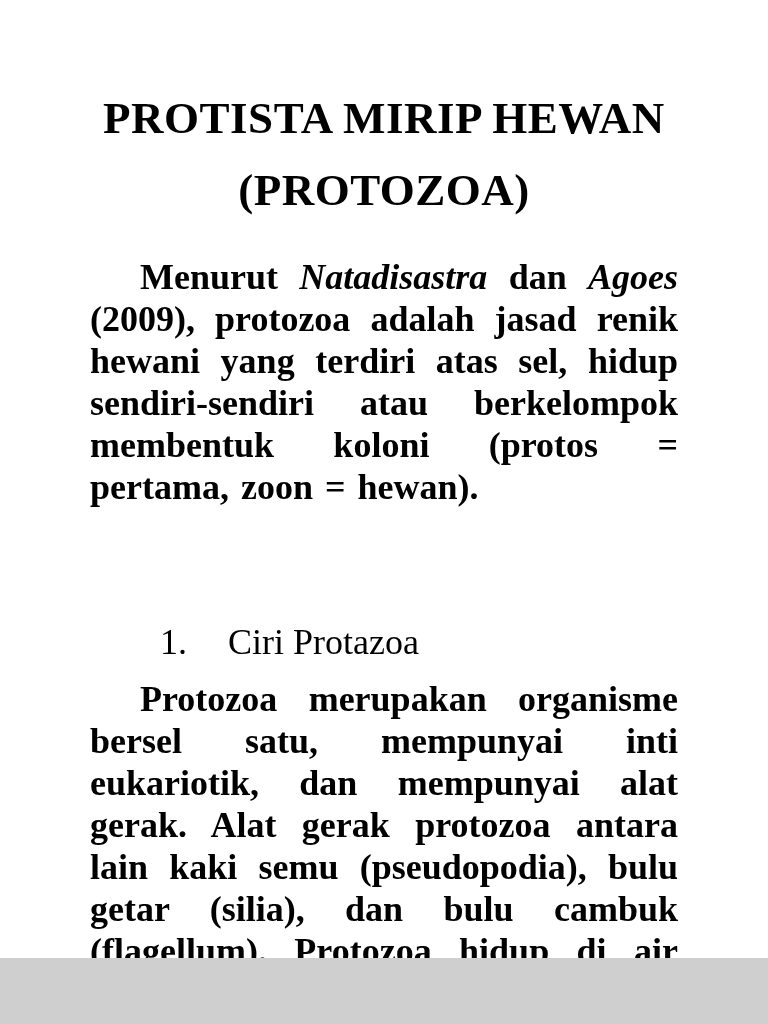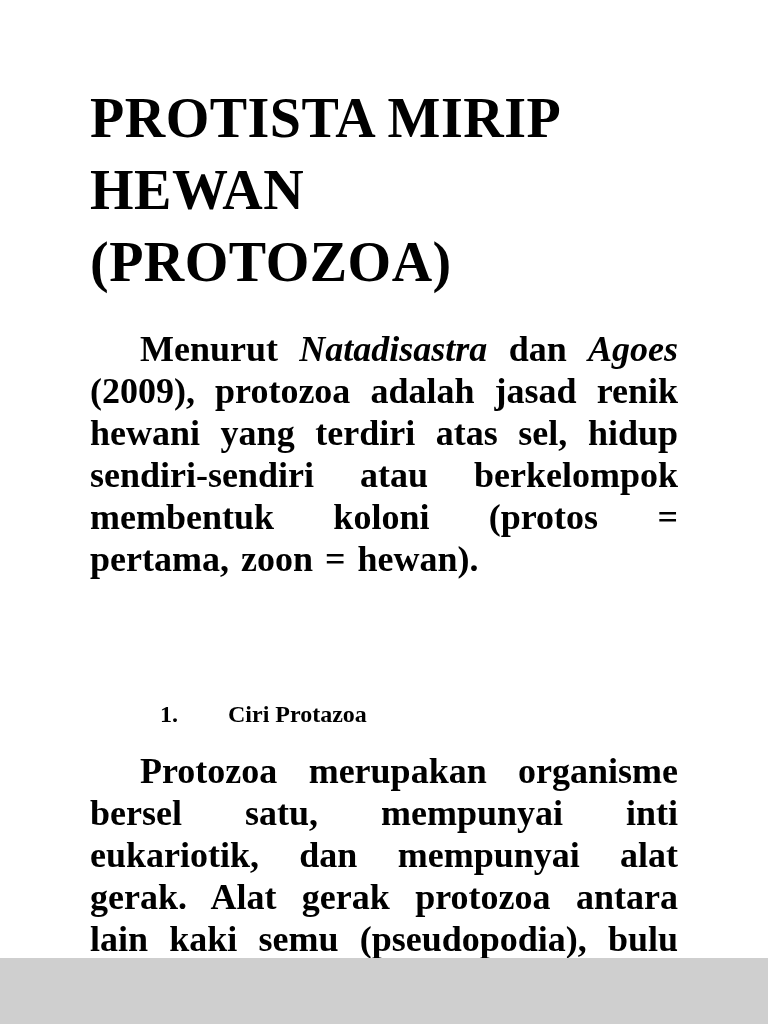"PROTISTA MIRIP HEWAN" .doc-title { font-size: 56px -> 45px; text-align: none -> center }
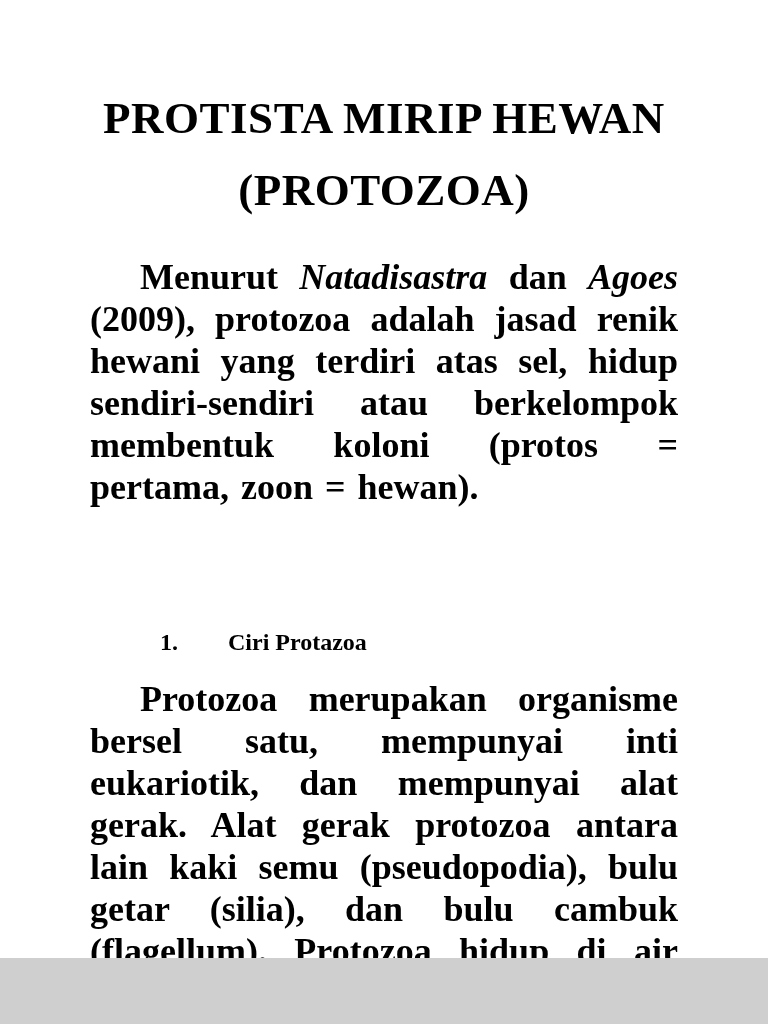"1. Ciri Protazoa" .section-heading { font-size: 24px -> 36px; font-weight: bold -> normal }
